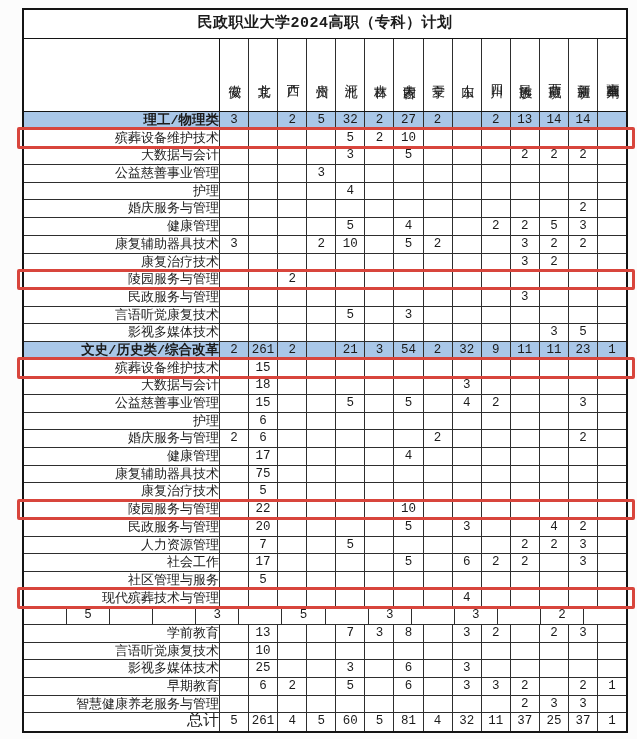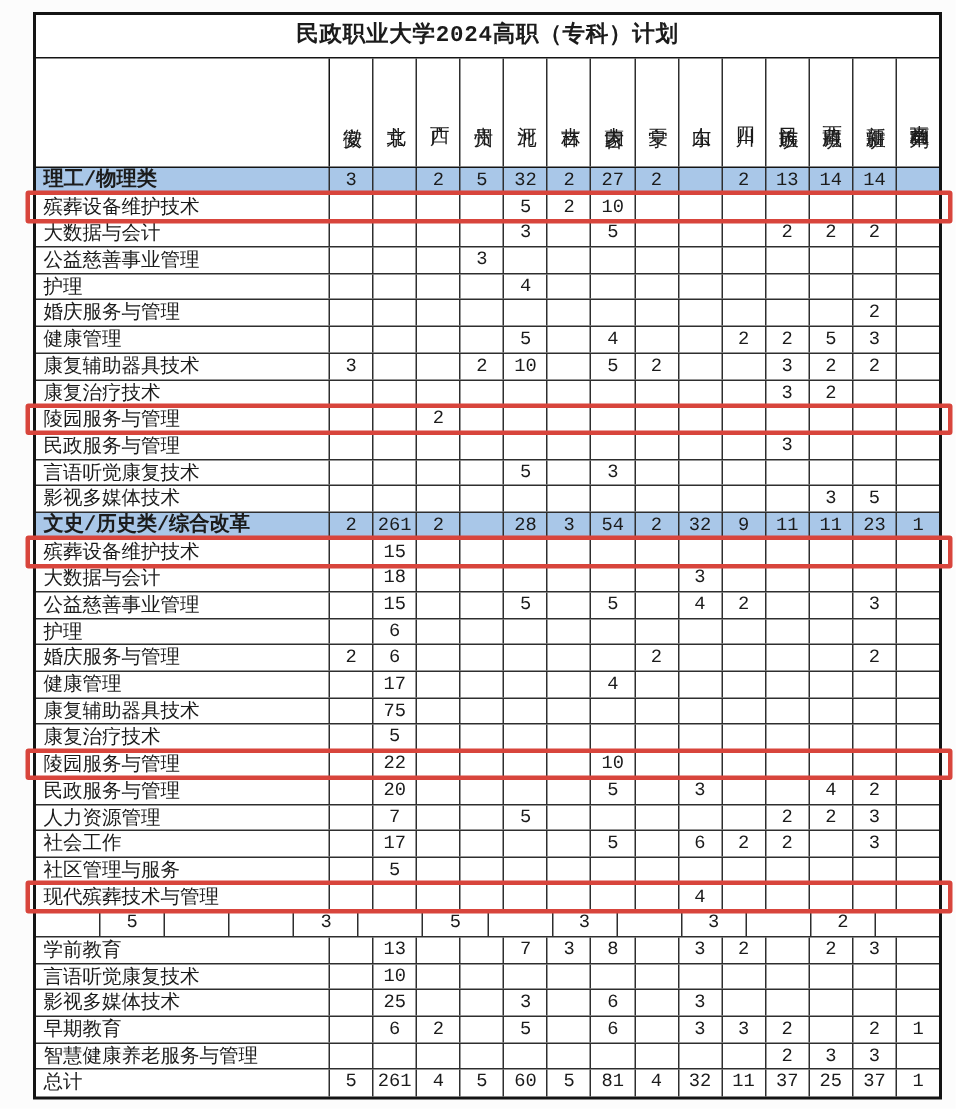"理工/物理类" .name-cell { text-align: none -> right }
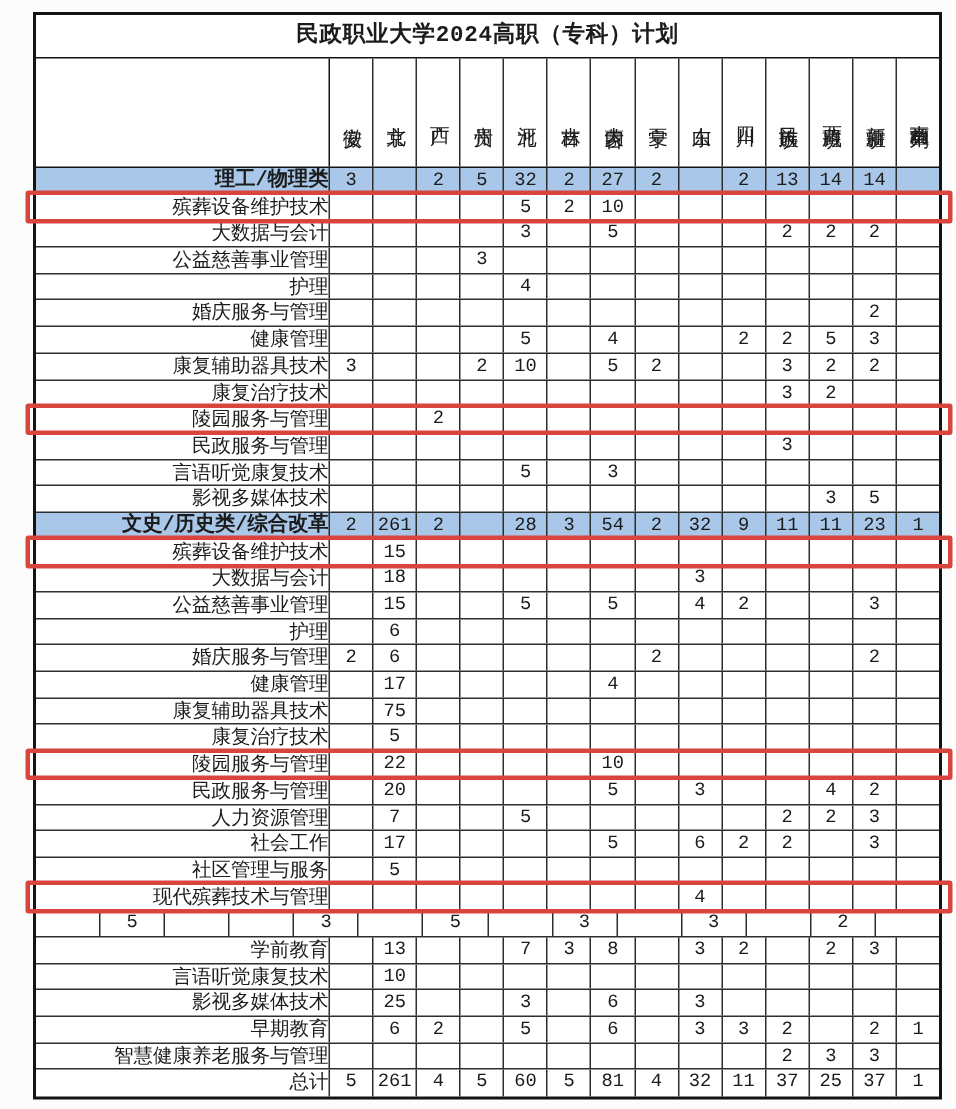"28" div.c { text: 28 -> 21 }
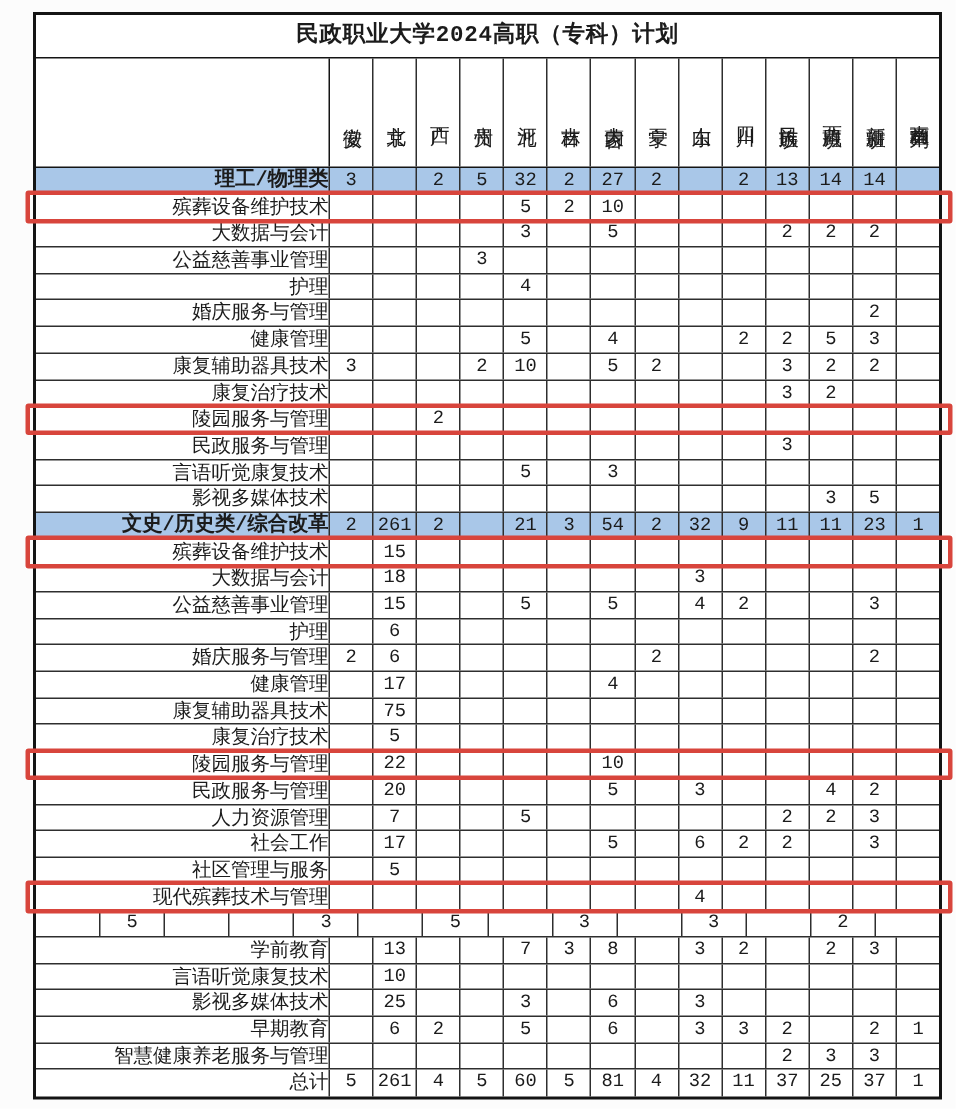"总计" .total .name-cell { font-size: 13px -> 16px }
